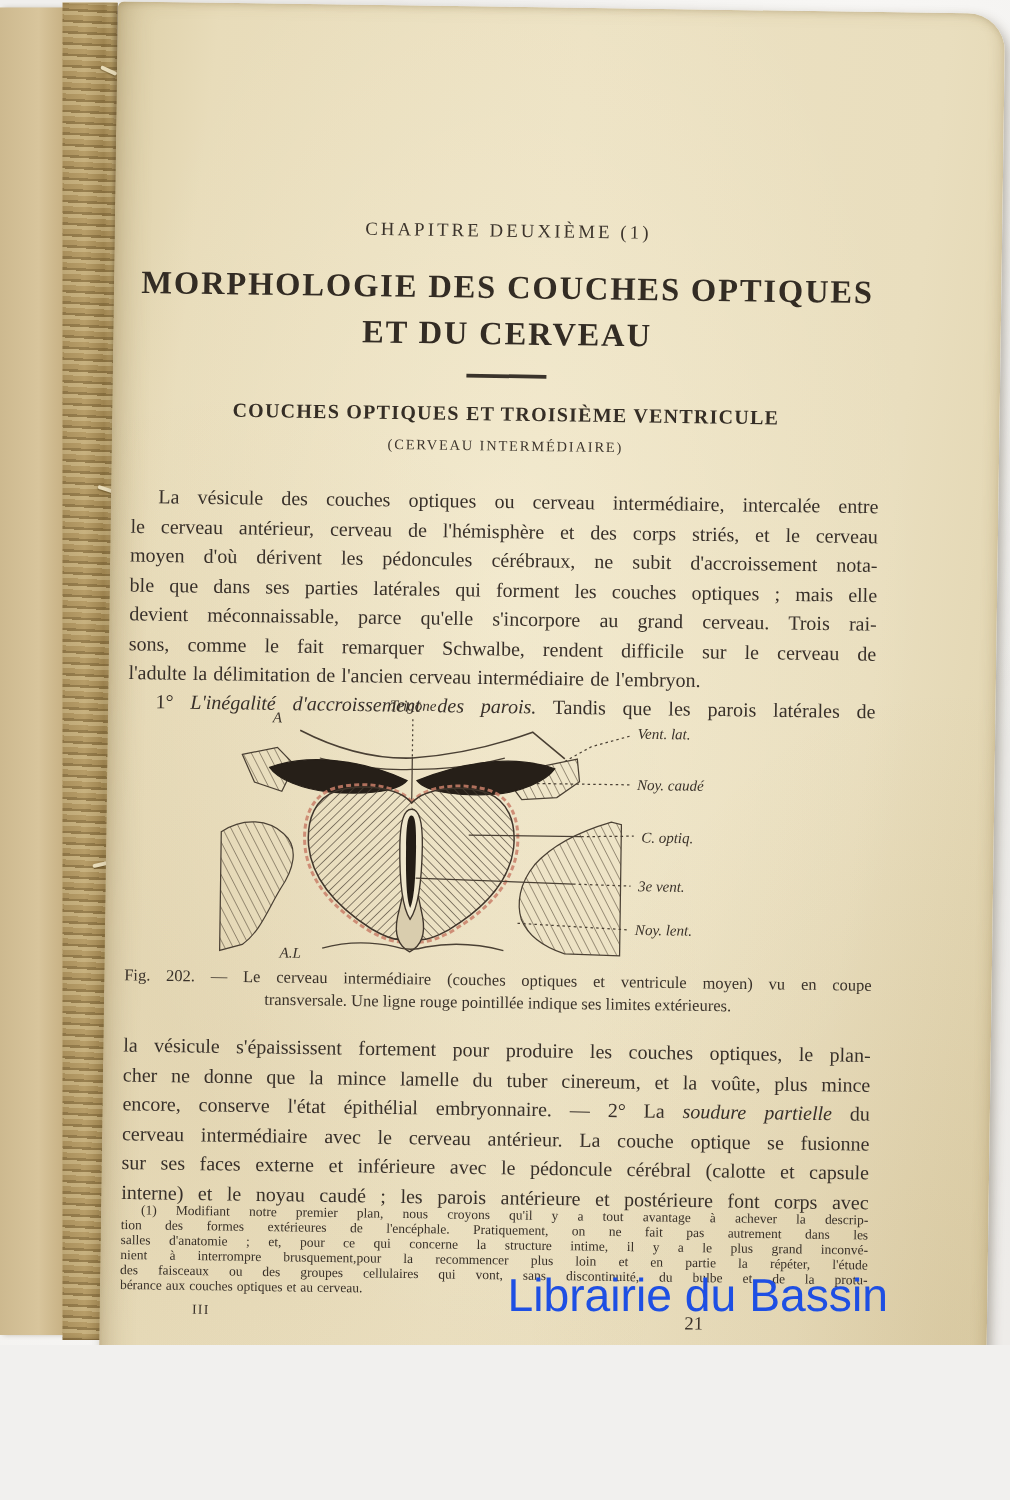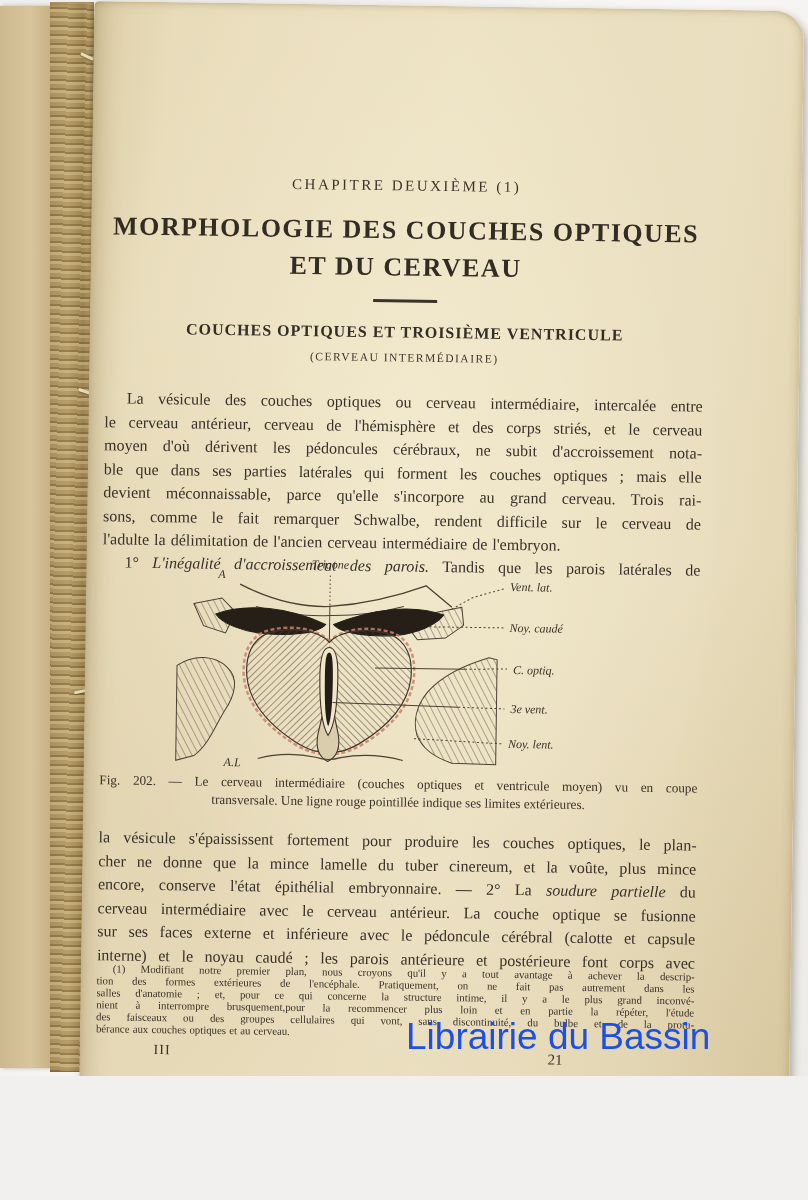"III" .sig { font-size: 14px -> 11px }
